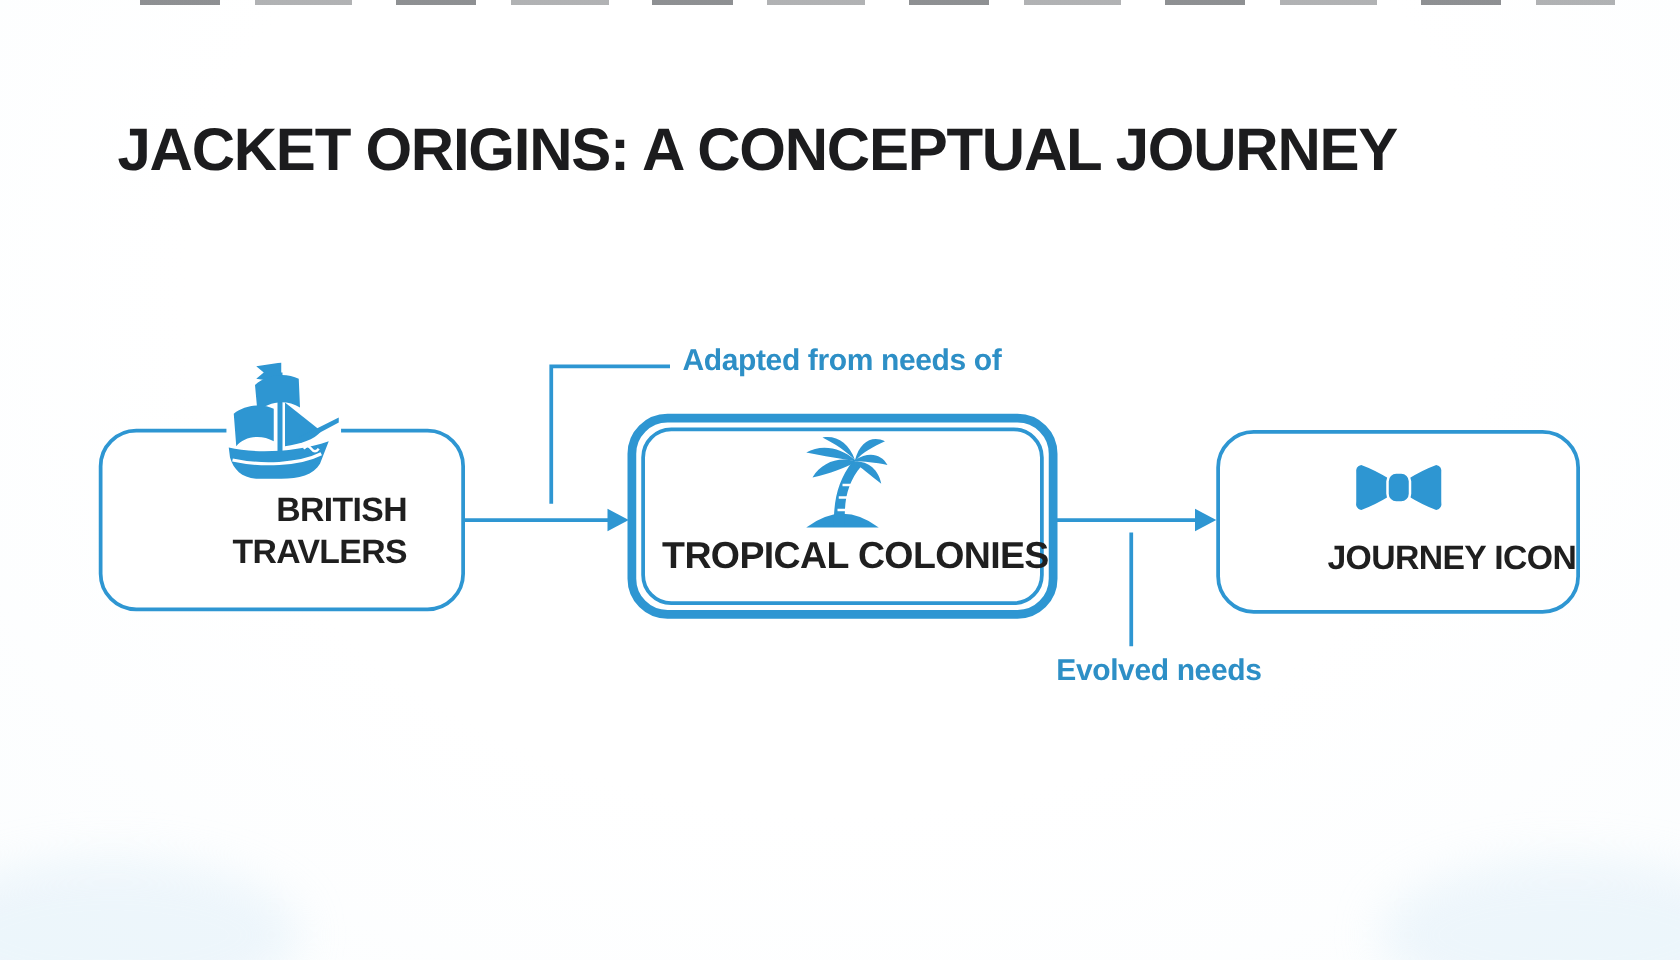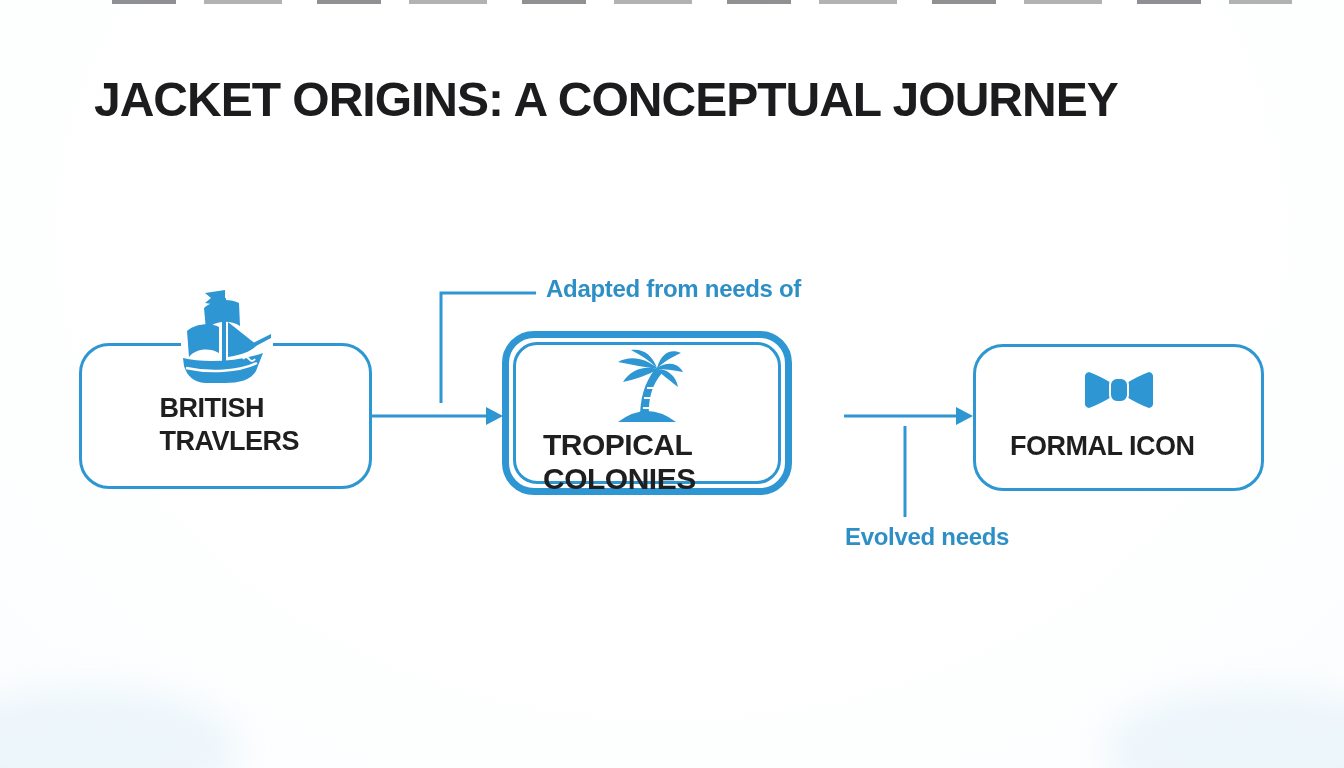"JACKET ORIGINS: A CONCEPTUAL JOURNEY" .page-title { top: 75px -> 96px }
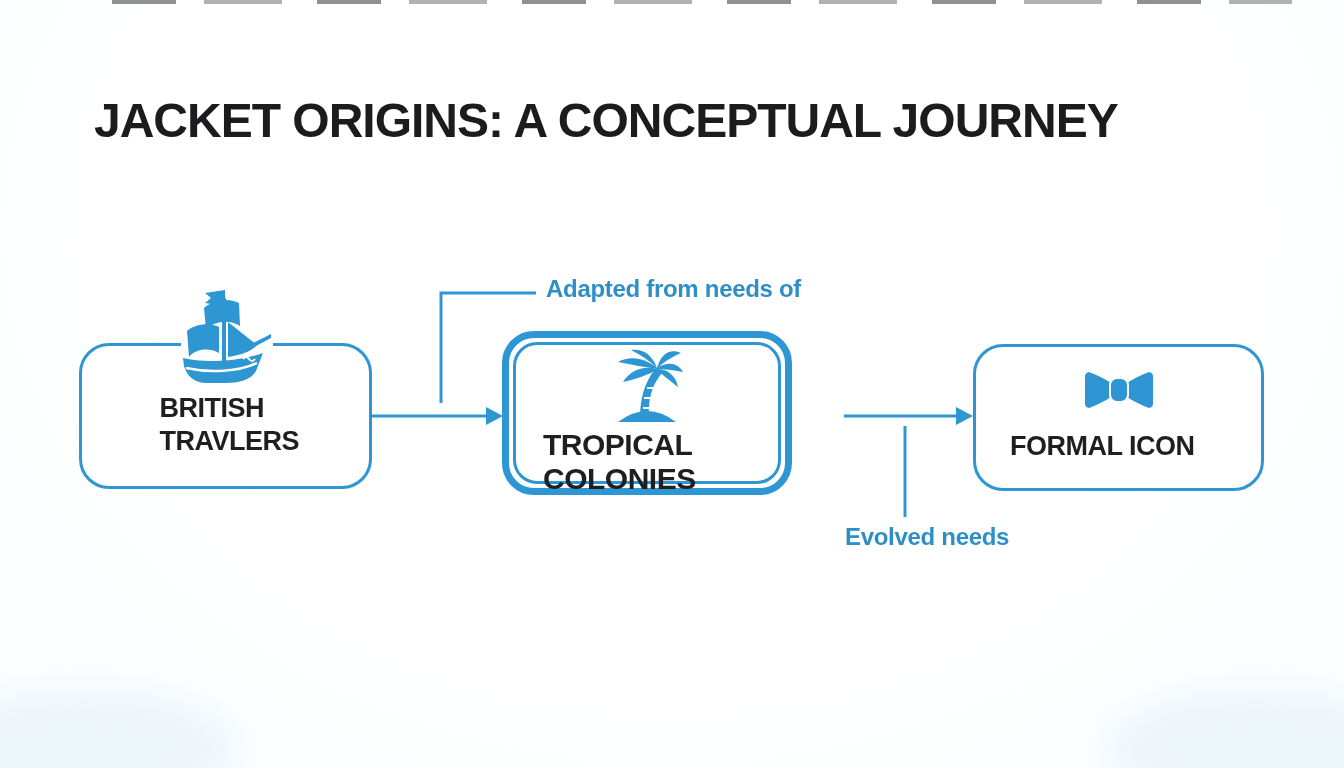"BRITISH TRAVLERS" .node-label { padding-left: 34px -> none; text-align: left -> right }
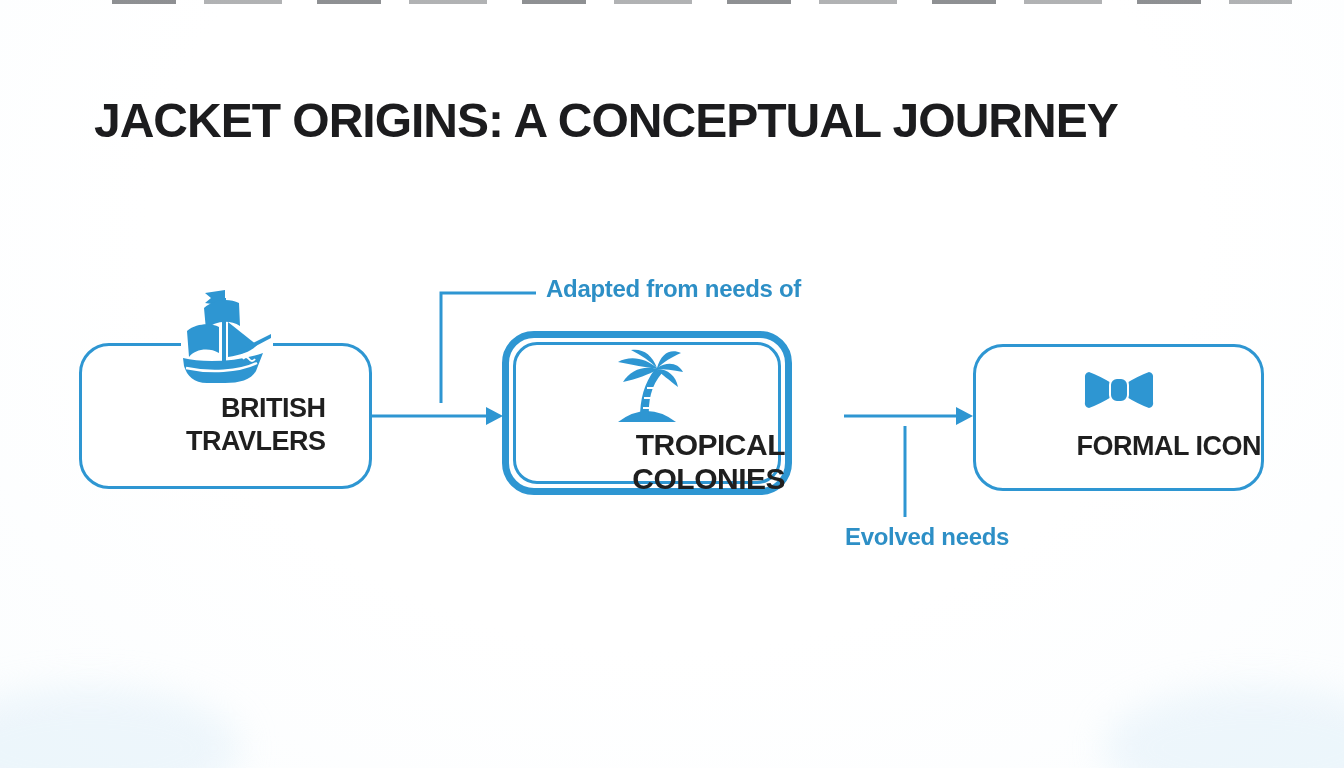"TROPICAL COLONIES" .node-2 { width: 290px -> 344px }
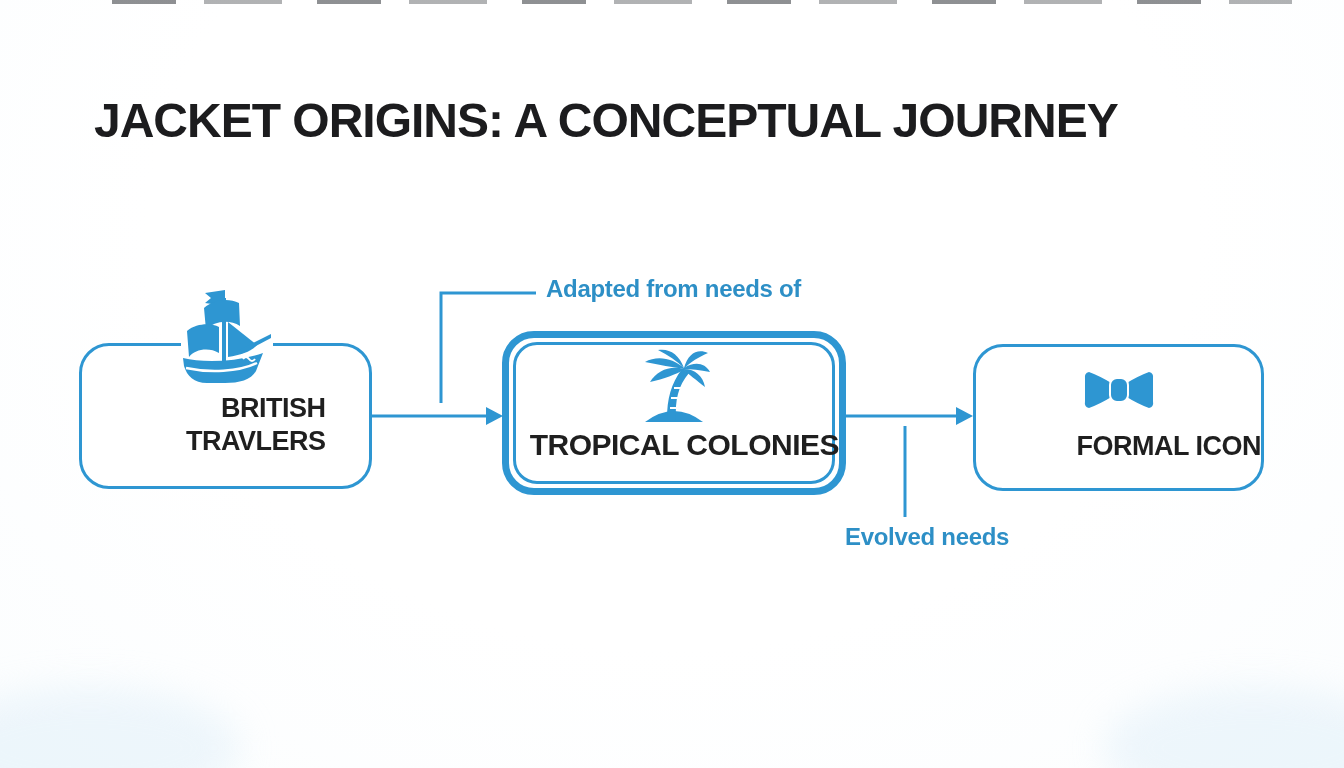"FORMAL ICON" div.node-label { text: FORMAL -> JOURNEY }
